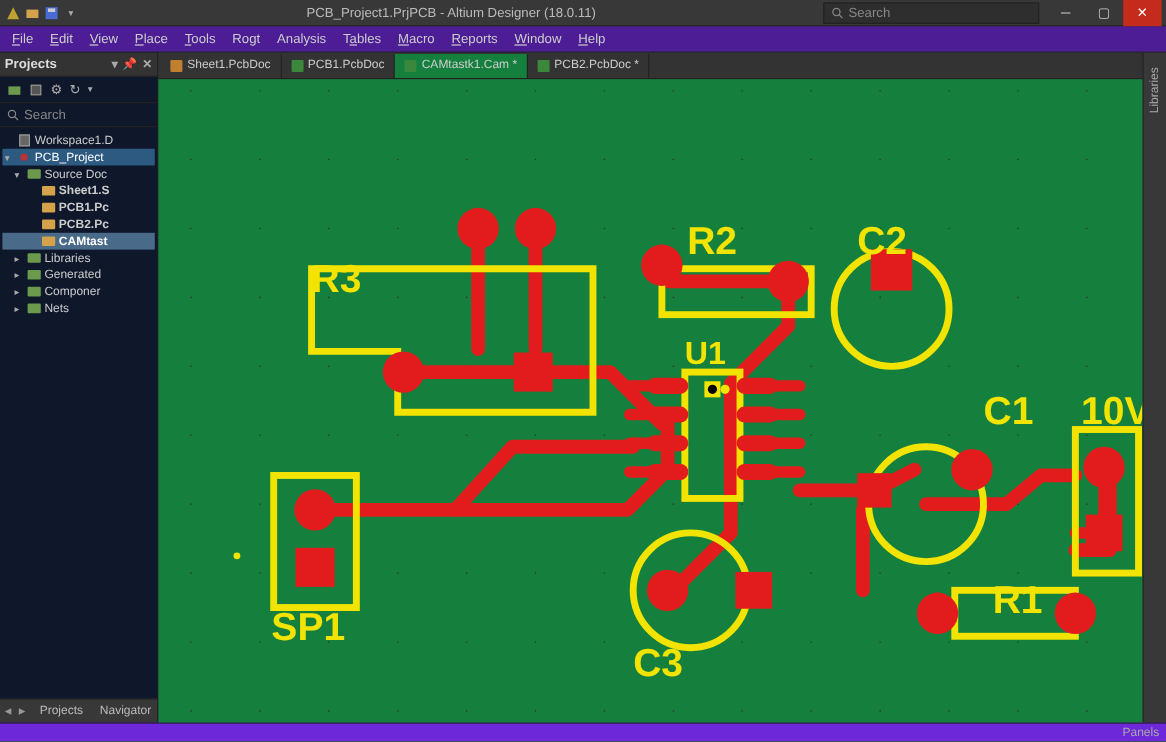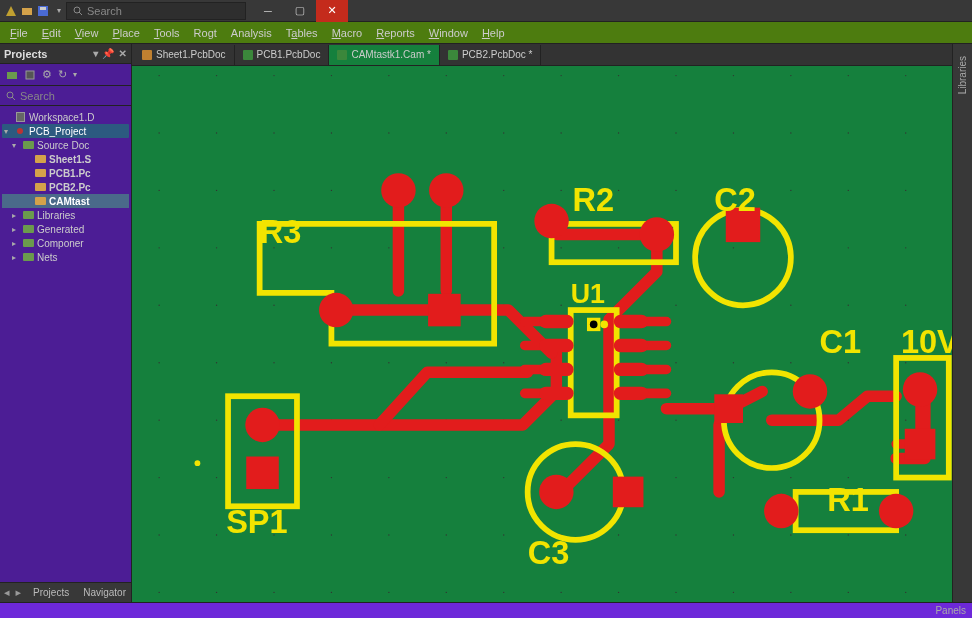"PCB_Project1.PrjPCB - Altium Designer" div.title-bar-title { html: none -> <div>PCB_Project1.PrjPCB - Altium Designer (18.0.11)</div> }
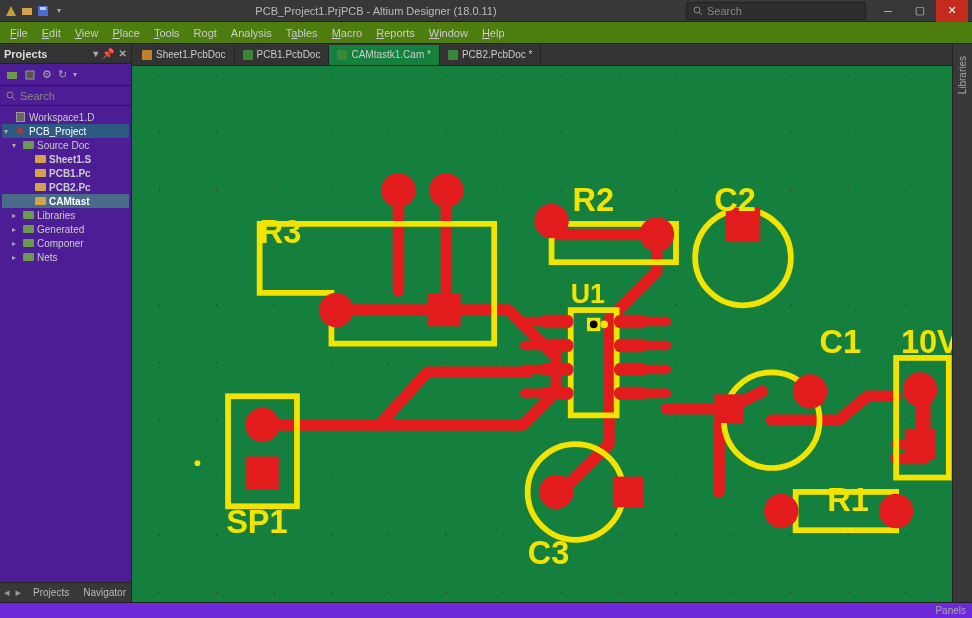"File" .menu-bar { background: #4d7c0f -> #4c1d95 }
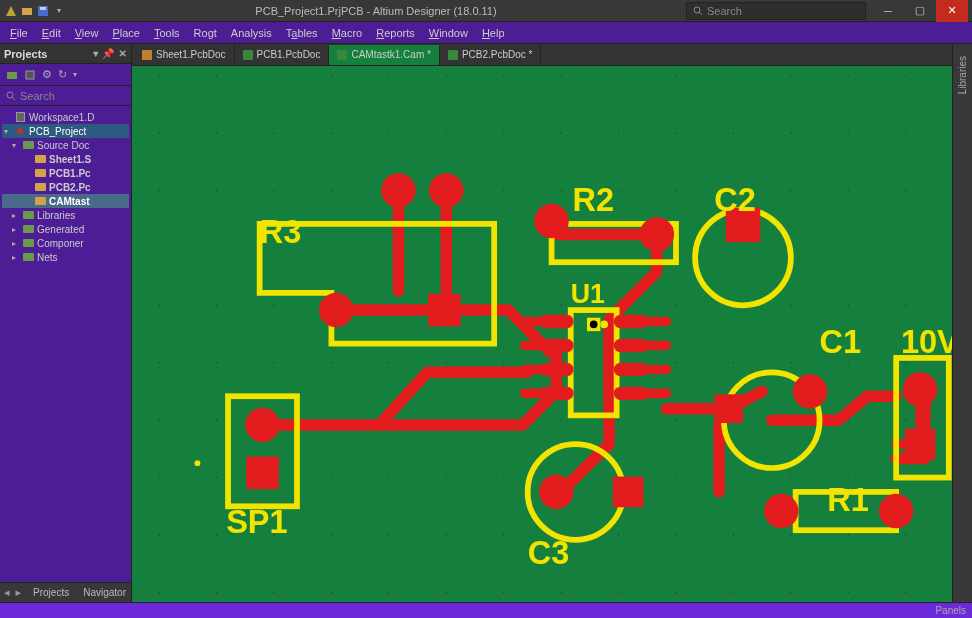"Projects" .left-panel { background: #4c1d95 -> #0f172a }
